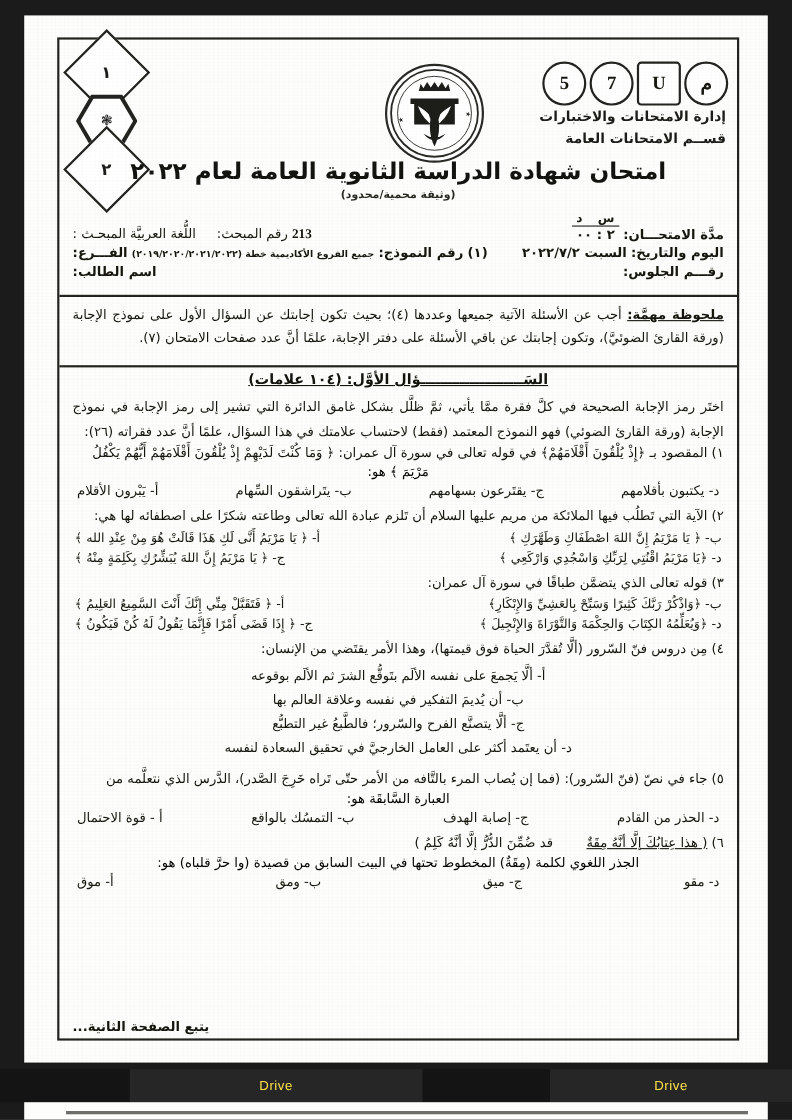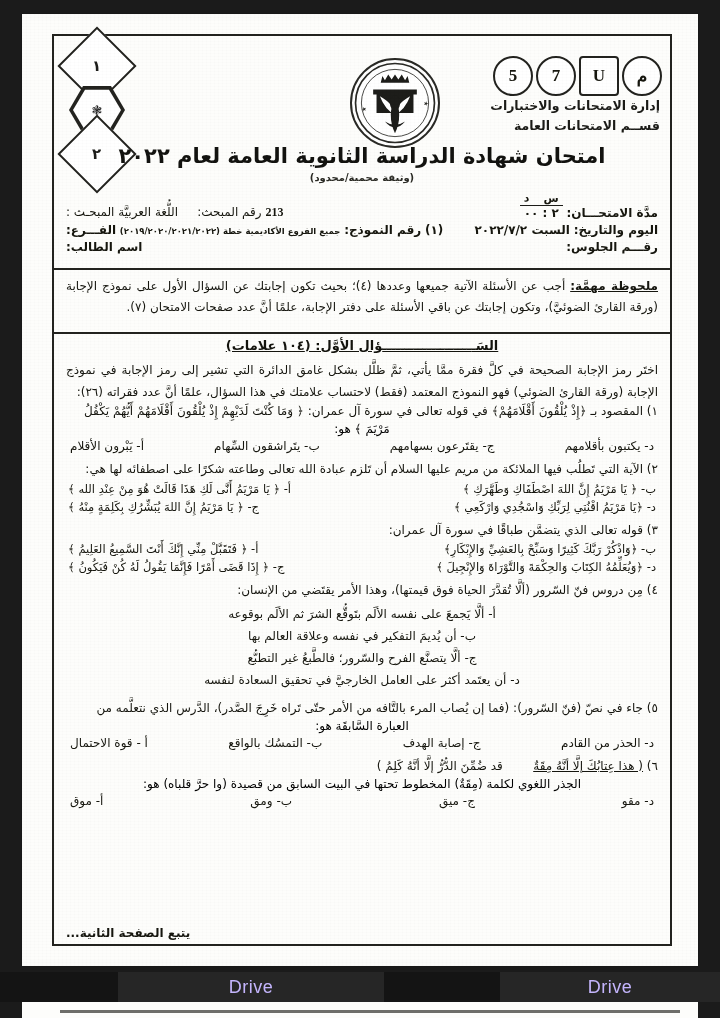"Drive" .drivebar .seg { color: #c4b5fd -> #fde047; font-size: 18px -> 12px }
